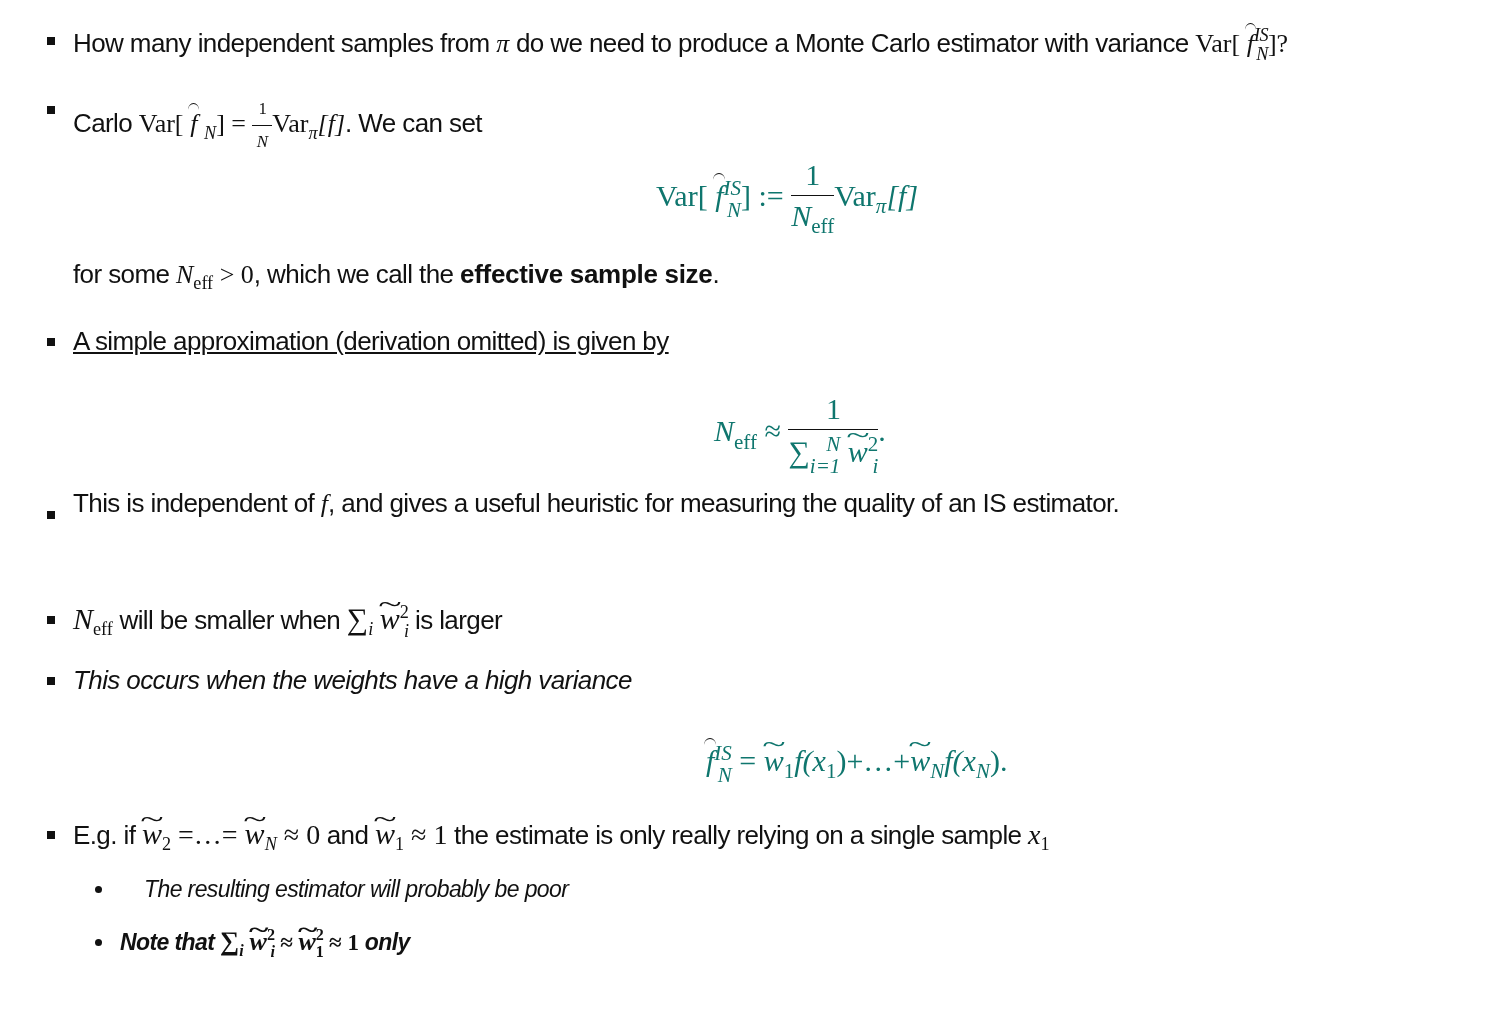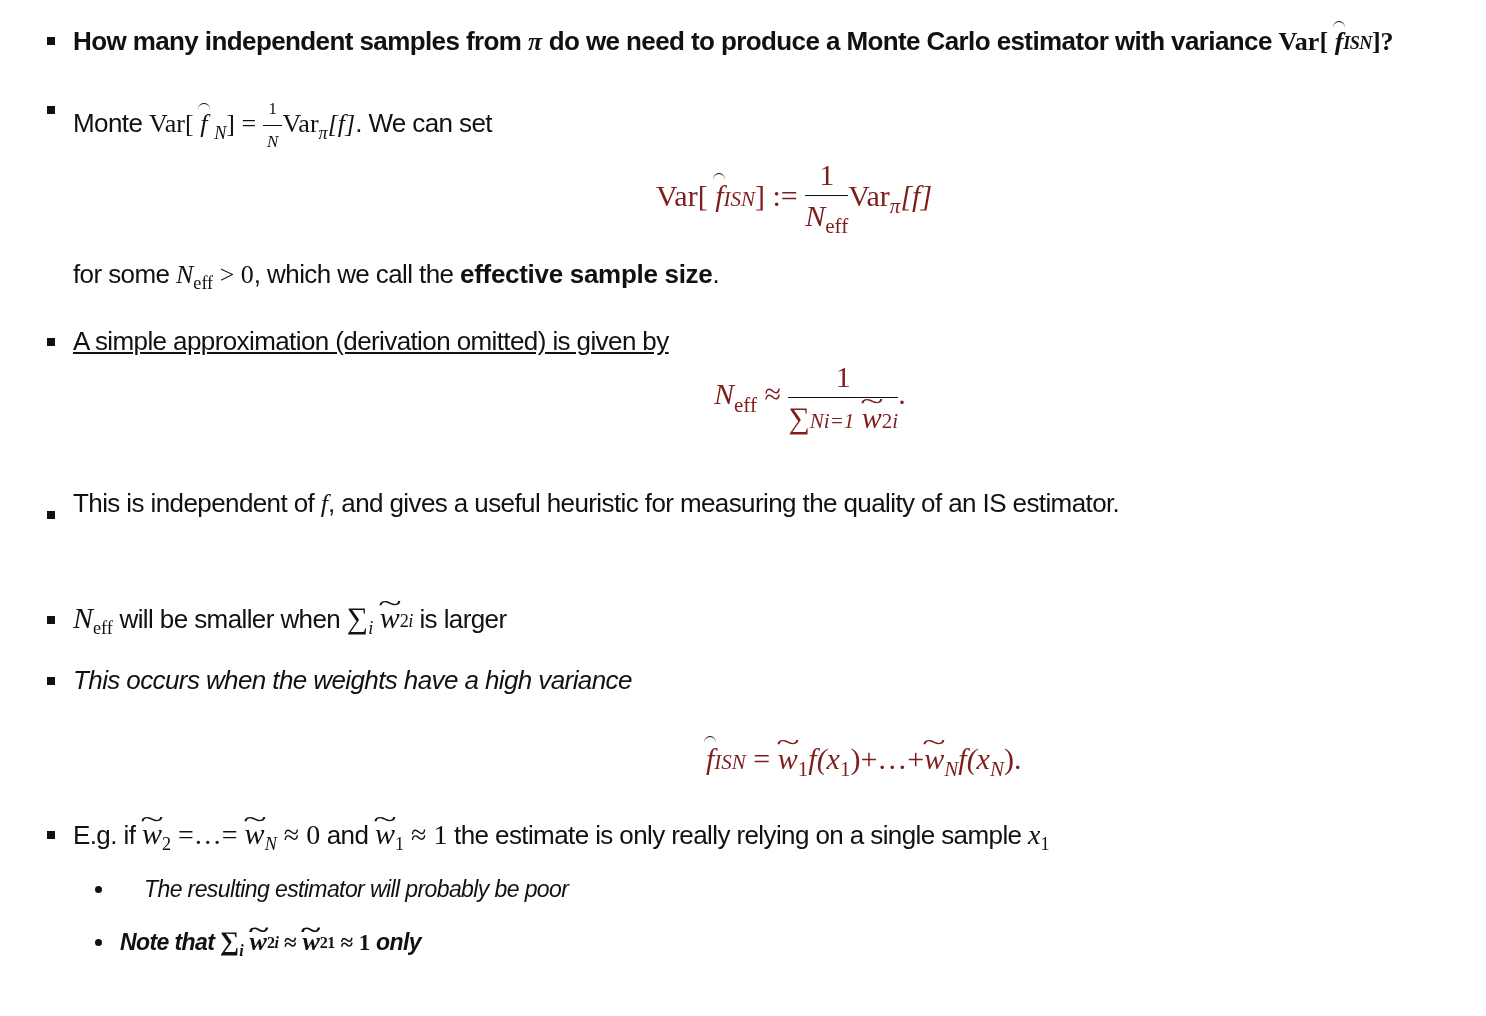"How many independent samples from" div.line { font-weight: bold -> none }
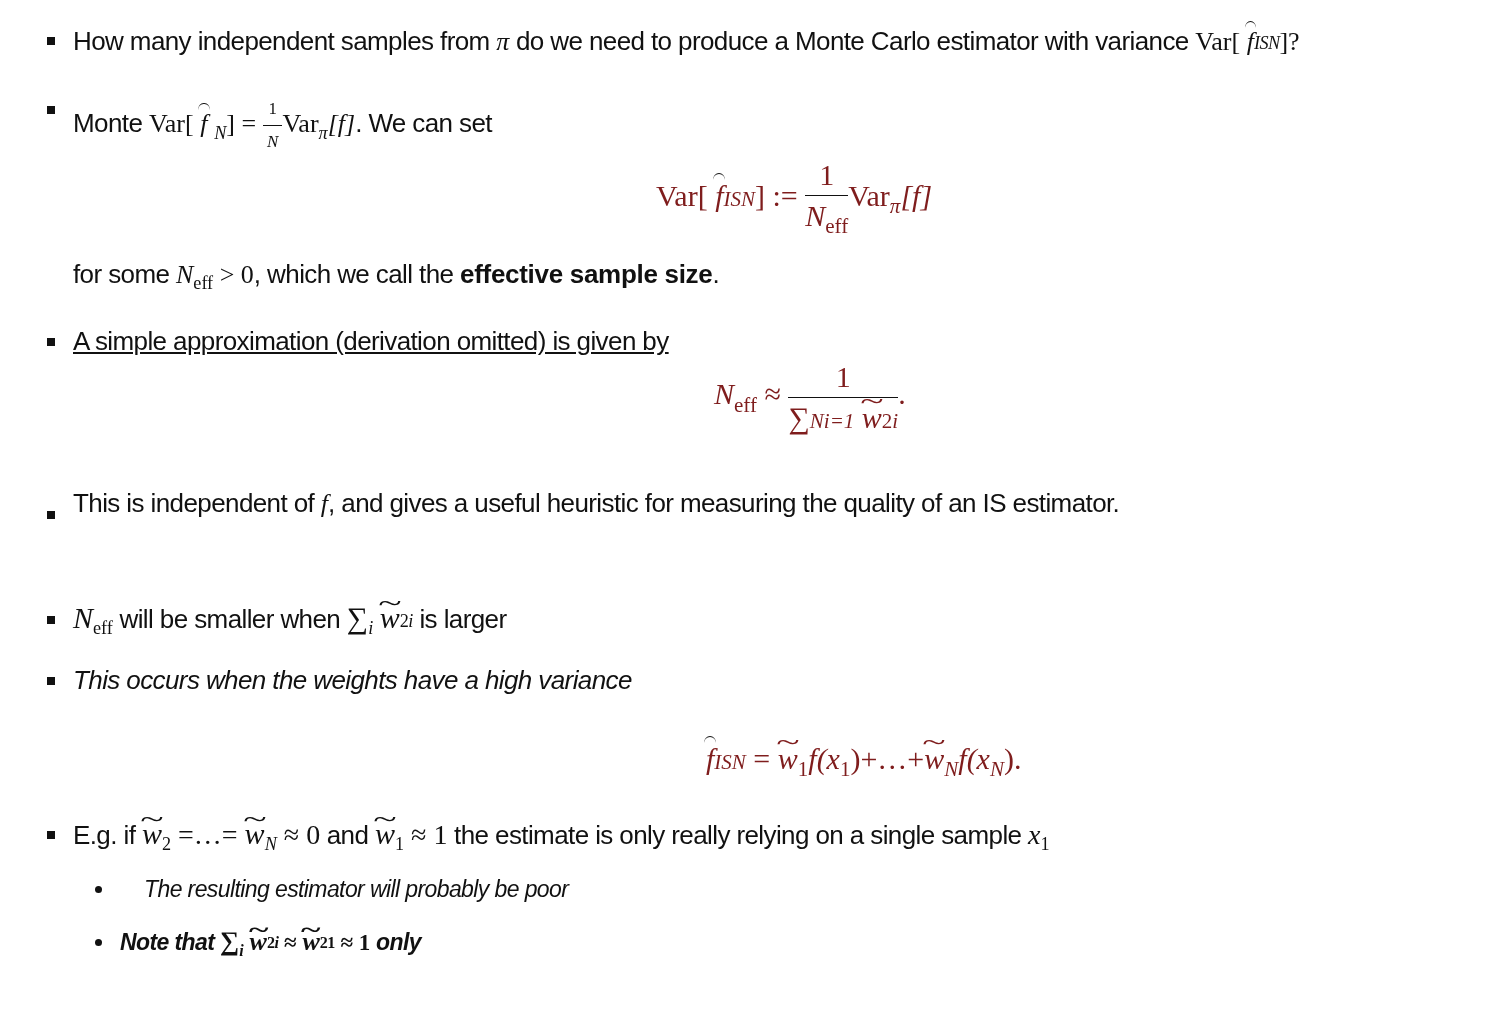"IS" .scripts { align-items: none -> flex-end; flex-direction: row -> column }
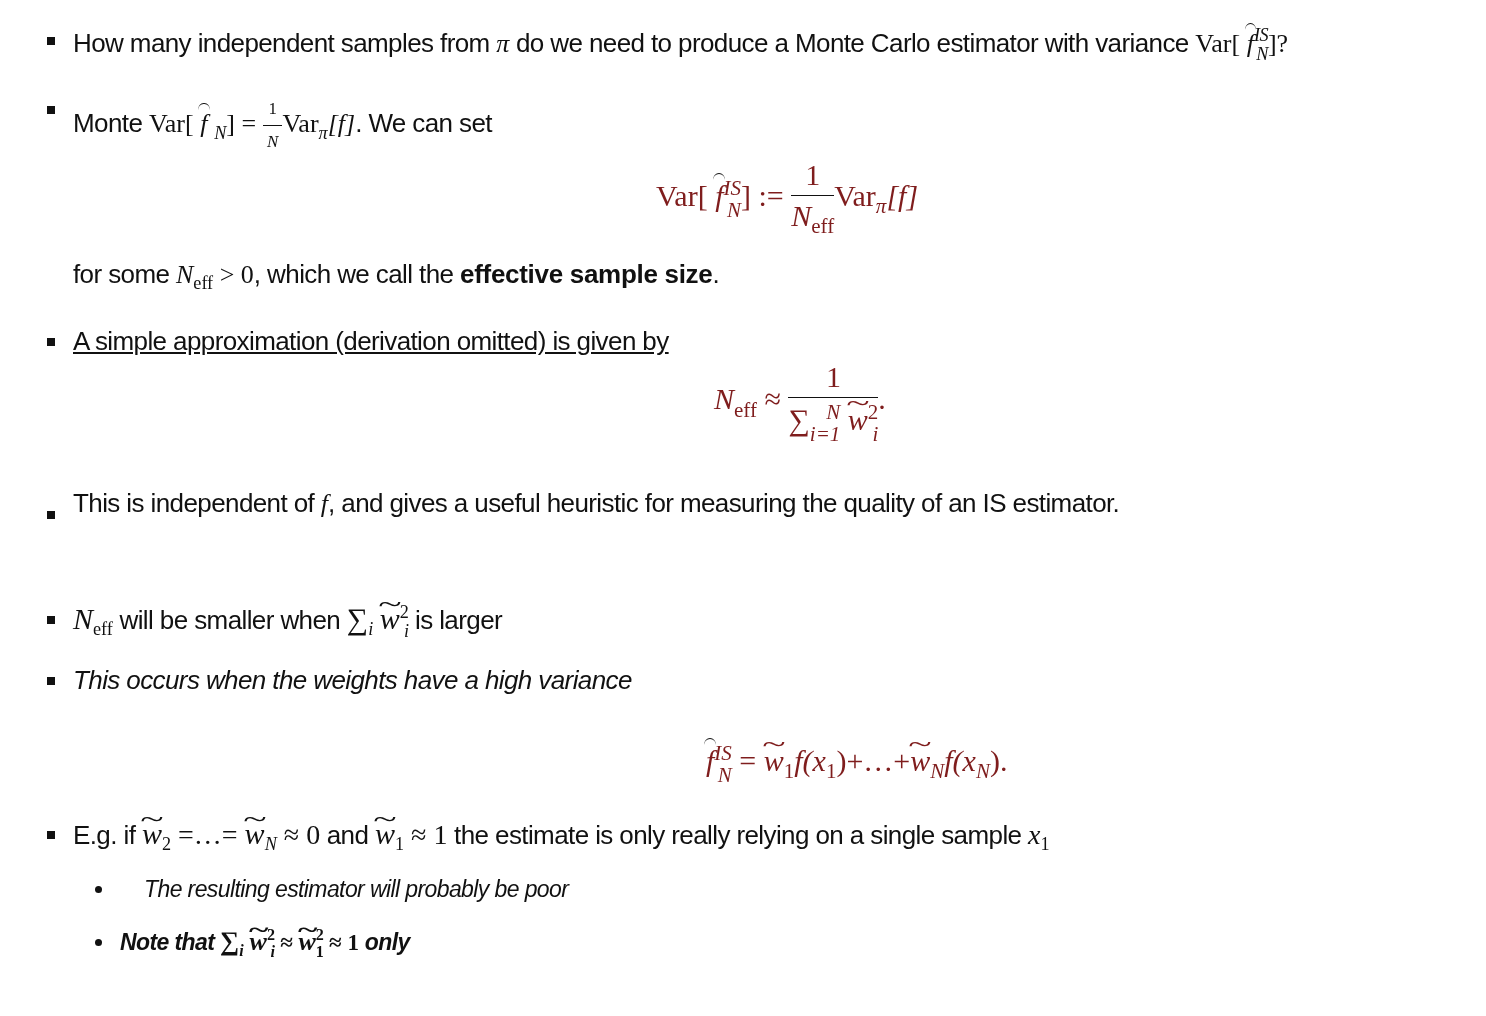"Monte" span { text: Monte -> Carlo }
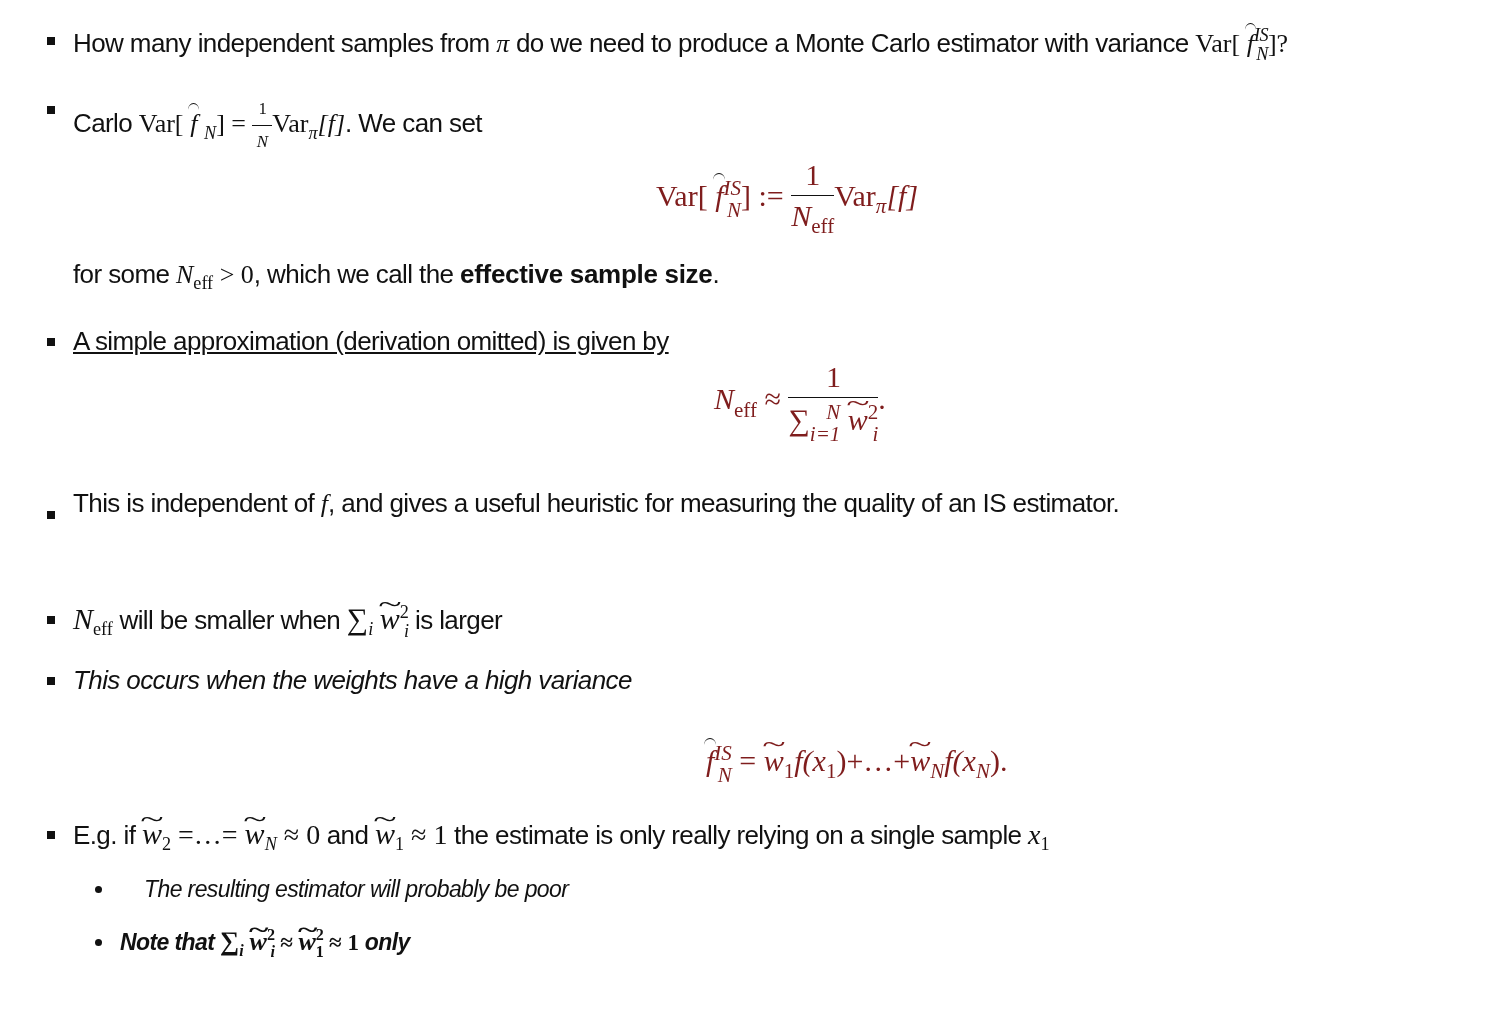"Var[ f" .eq { color: #7f1d1d -> #0f766e }
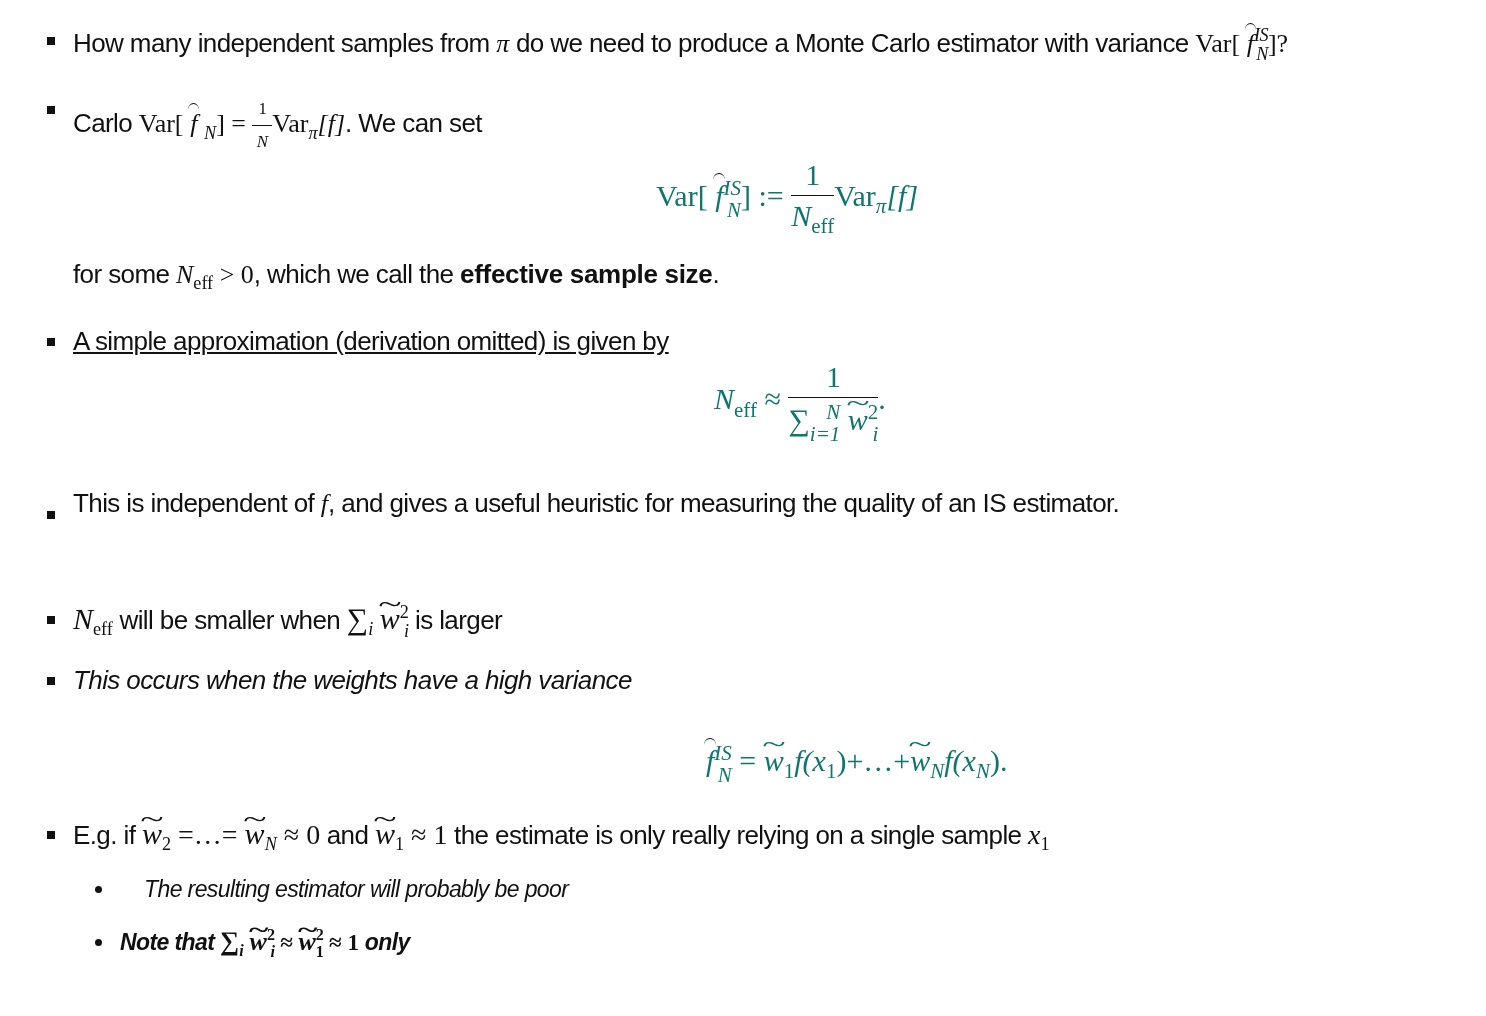"Neff ≈" div.eq { top: 360px -> 392px }
